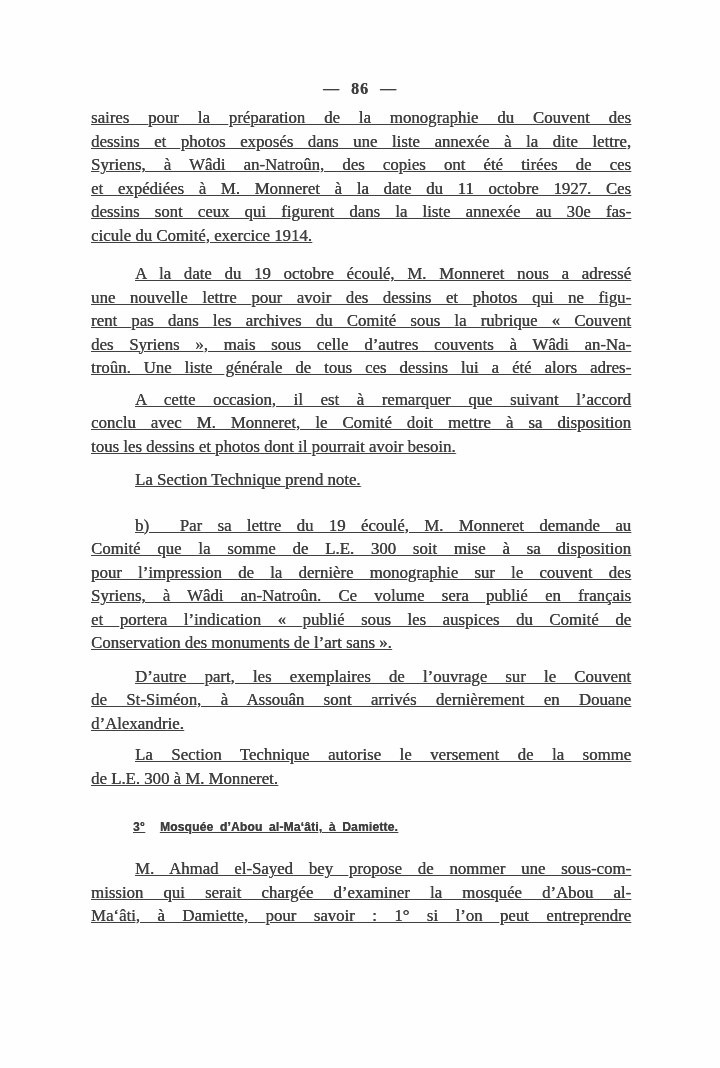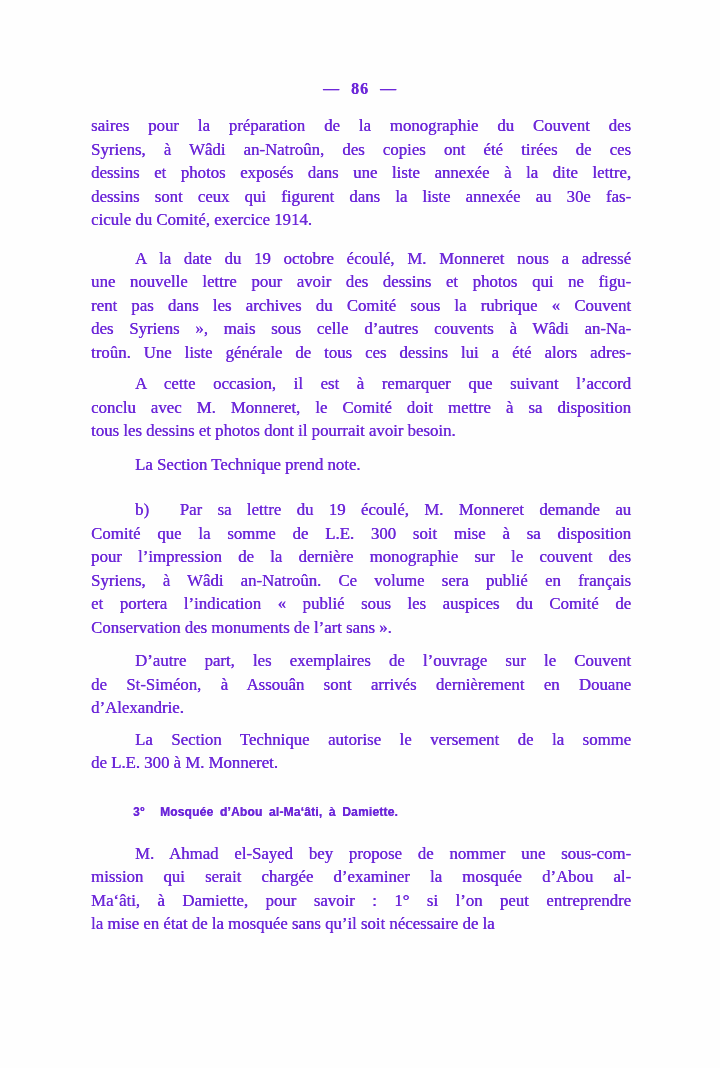"— 86 —" .page { color: #6d28d9 -> #404040 }
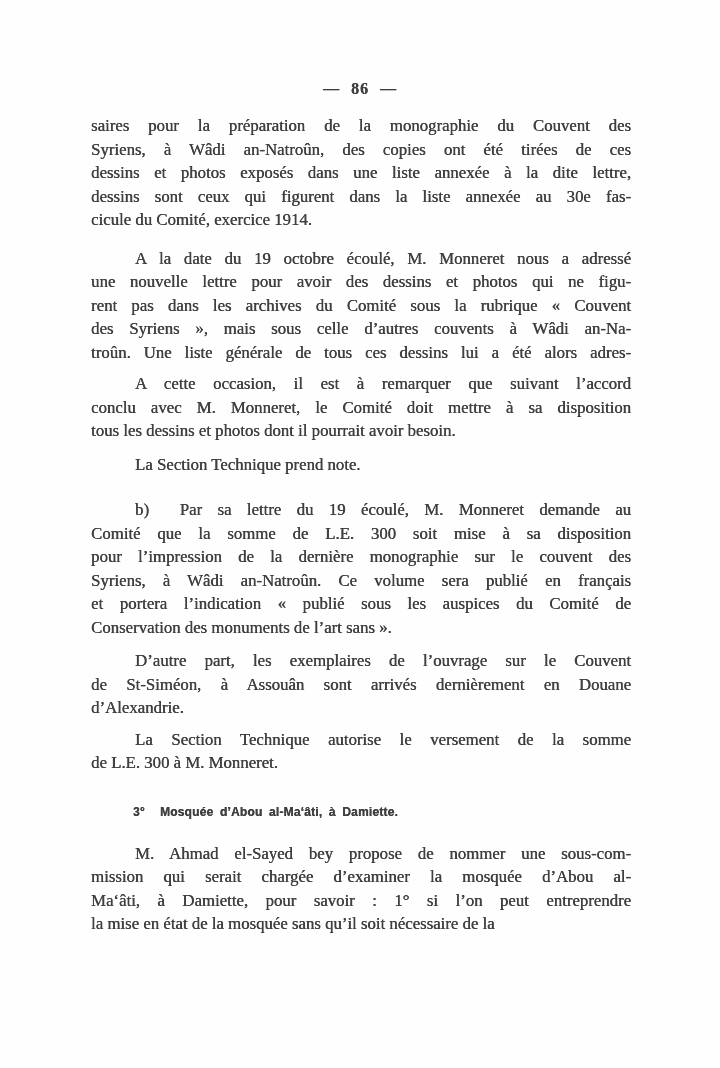"saires pour la préparation de" .tb { text-decoration: none -> underline; top: 114px -> 106px }
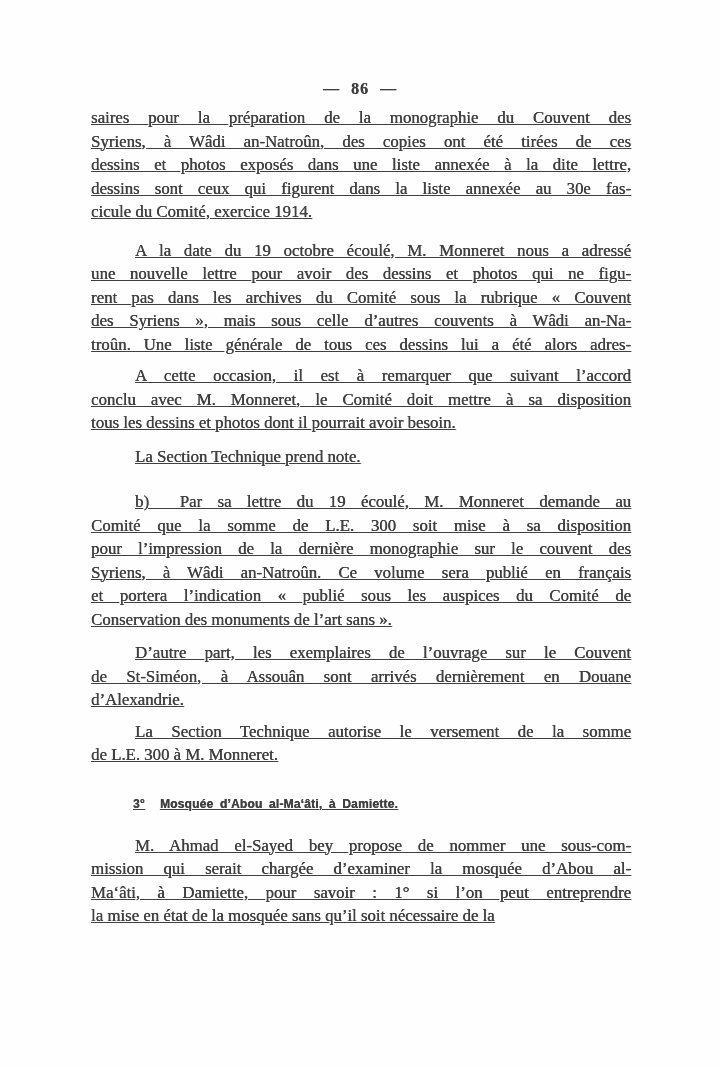"Syriens, à Wâdi an-Natroûn, des" div.ln { order: before "dessins et photos exposés dans" -> after "dessins et photos exposés dans" }
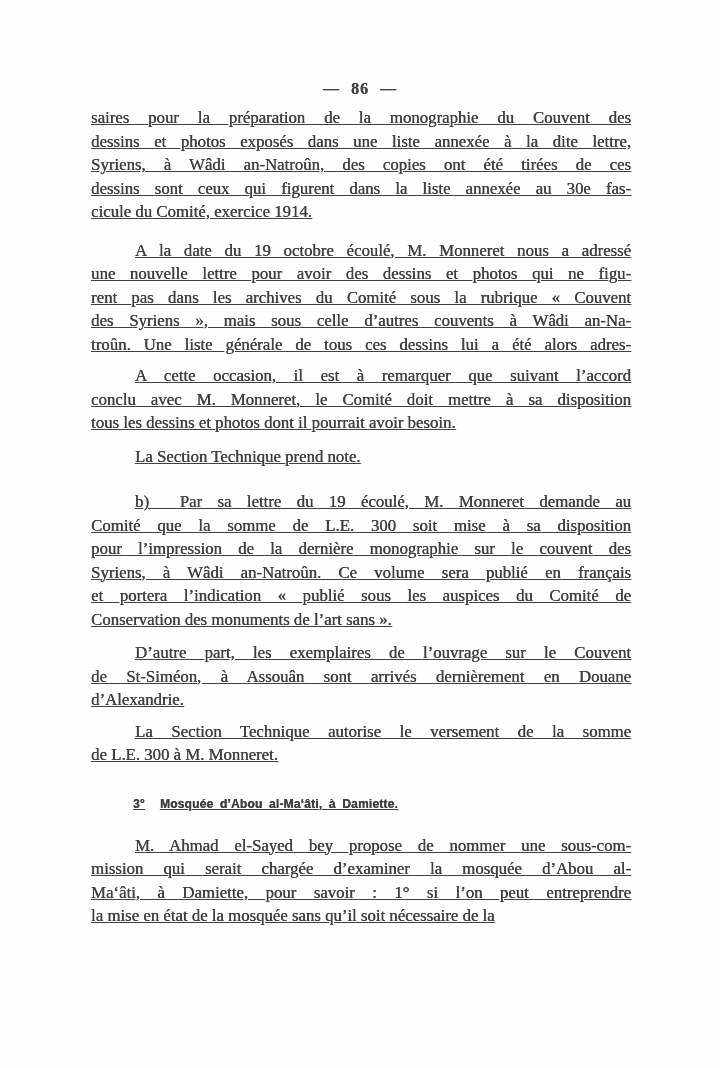"et expédiées à M. Monneret" div.ln { html: none -> <div>et expédiées à M. Monneret à la date du 11 octobre 1927. Ces</div> }
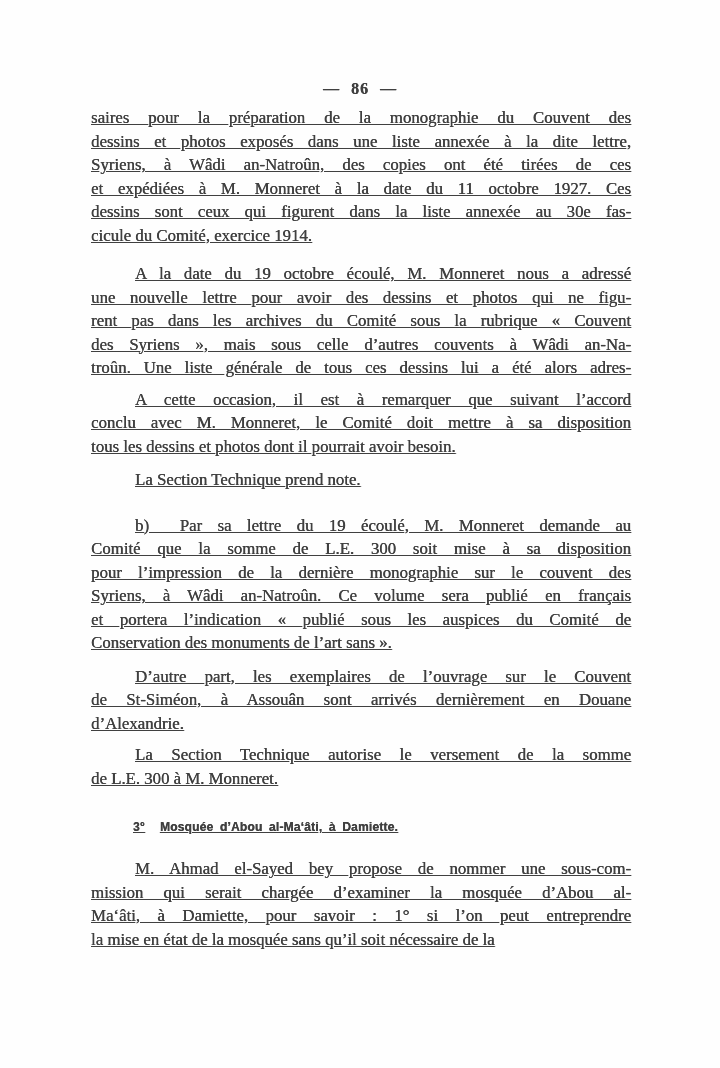"la mise en état de" div.ln { html: <div>la mise en état de la mosquée sans qu’il soit nécessaire de la</div> -> none }
